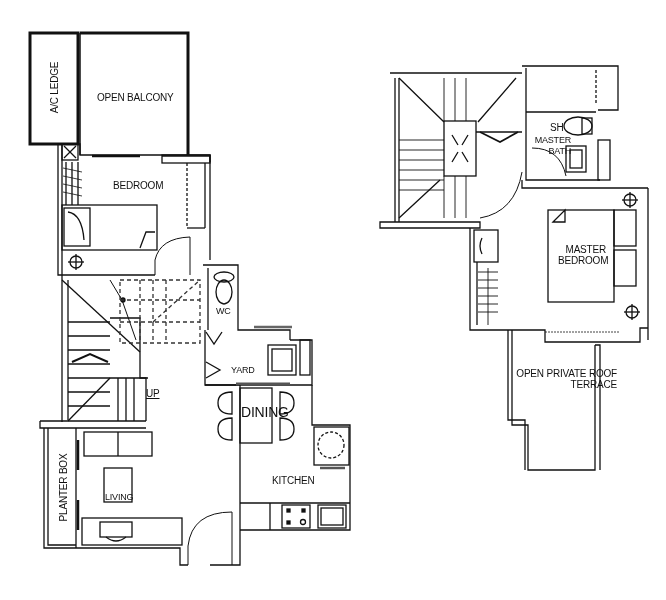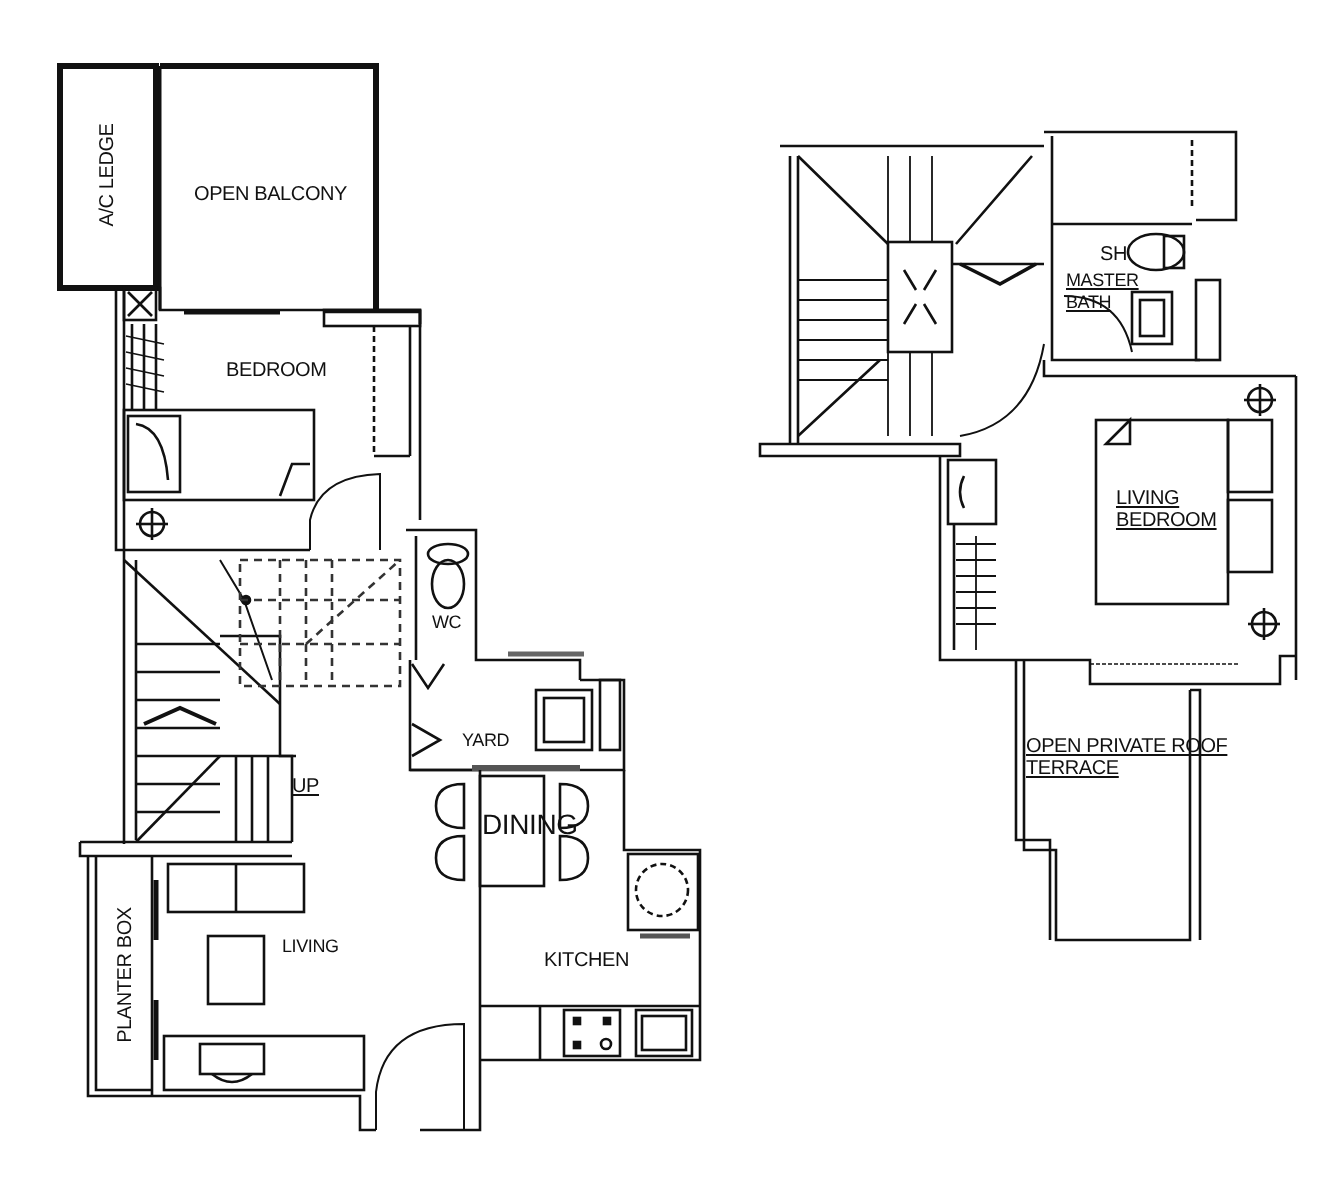"MASTER BATH" .lbl.center { text-align: left -> right; text-decoration: underline -> none }
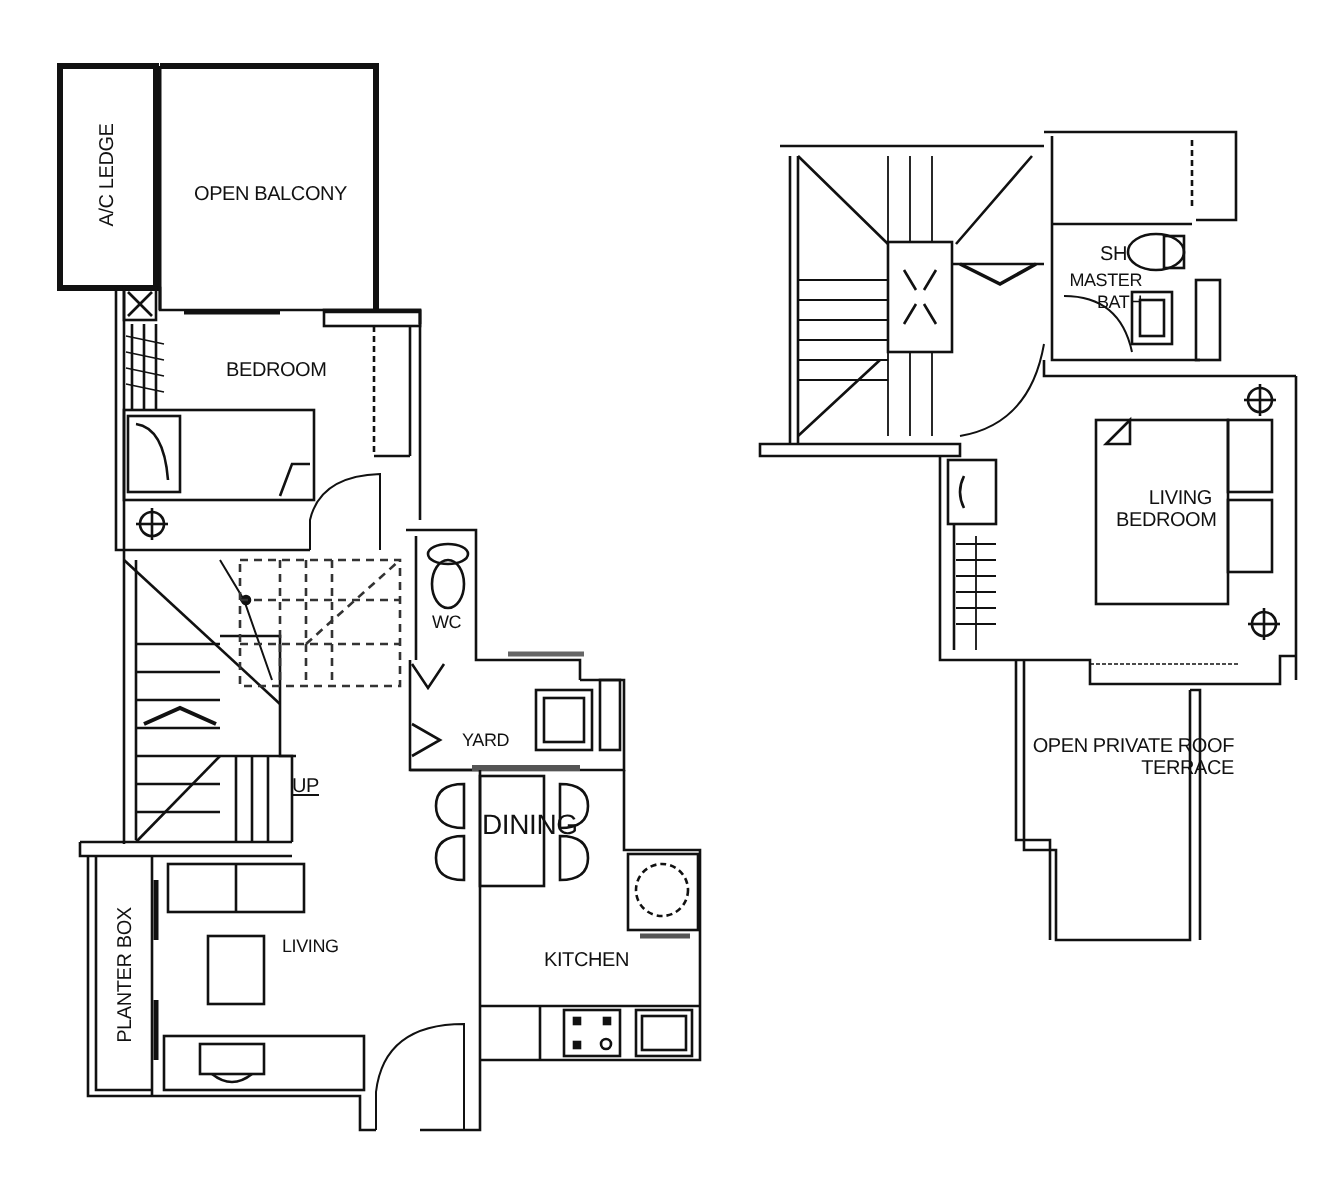"LIVING BEDROOM" div.lbl { text: LIVING -> MASTER }
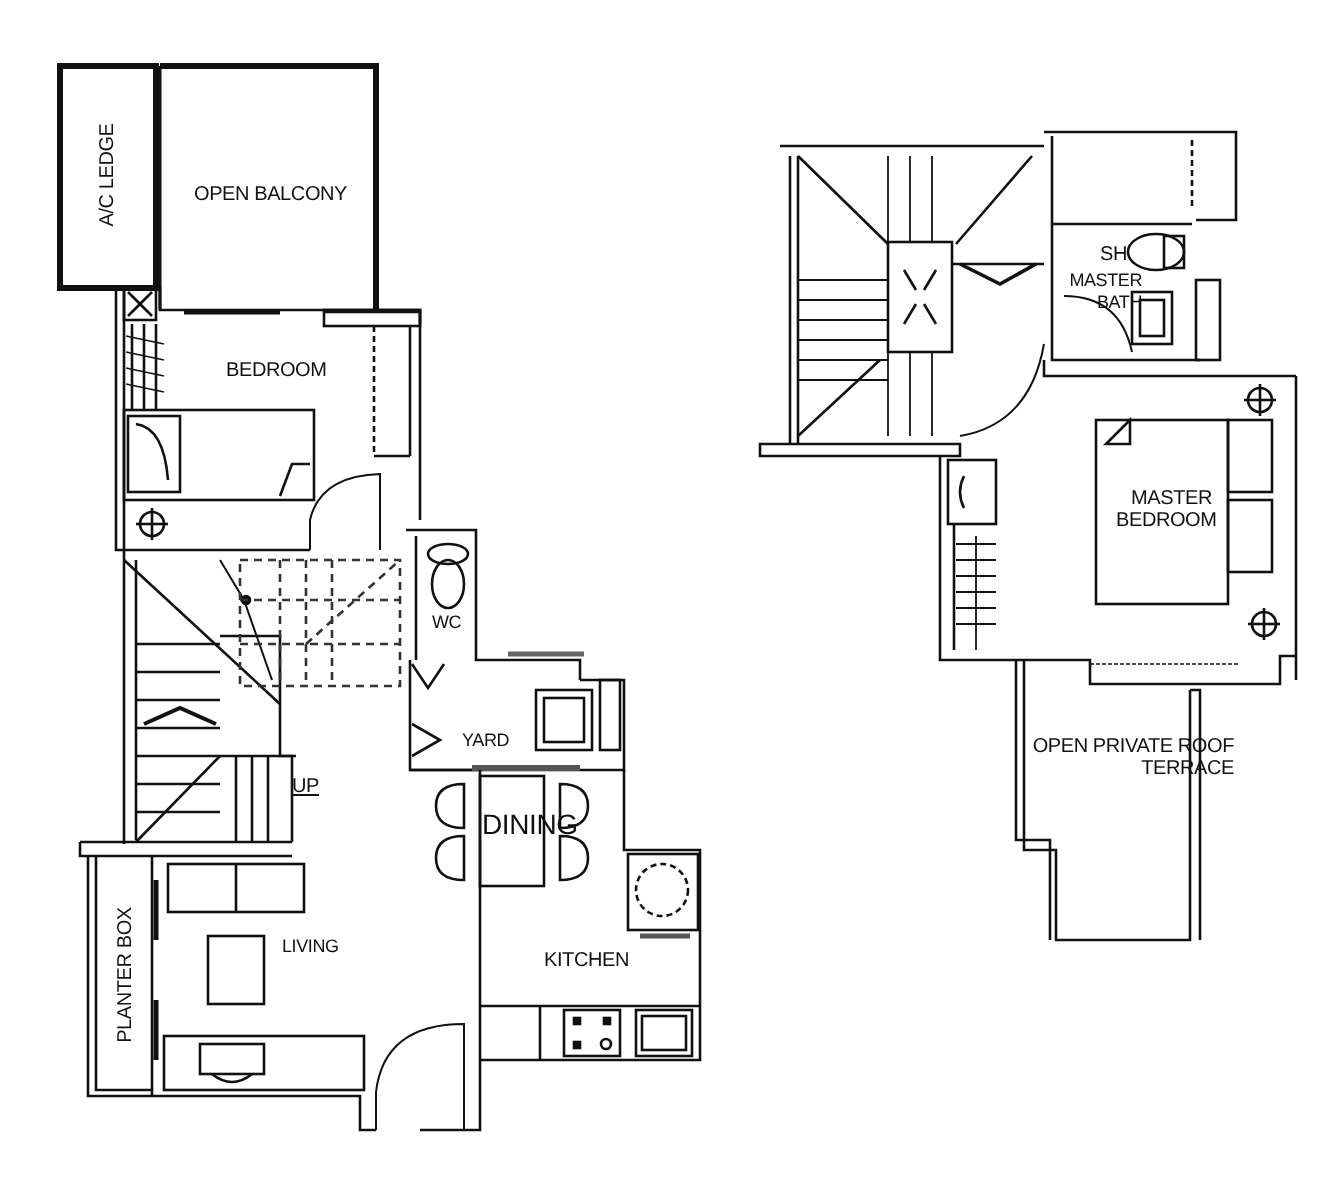"LIVING" div.lbl { padding-left: 36px -> none; top: 468px -> 492px }
